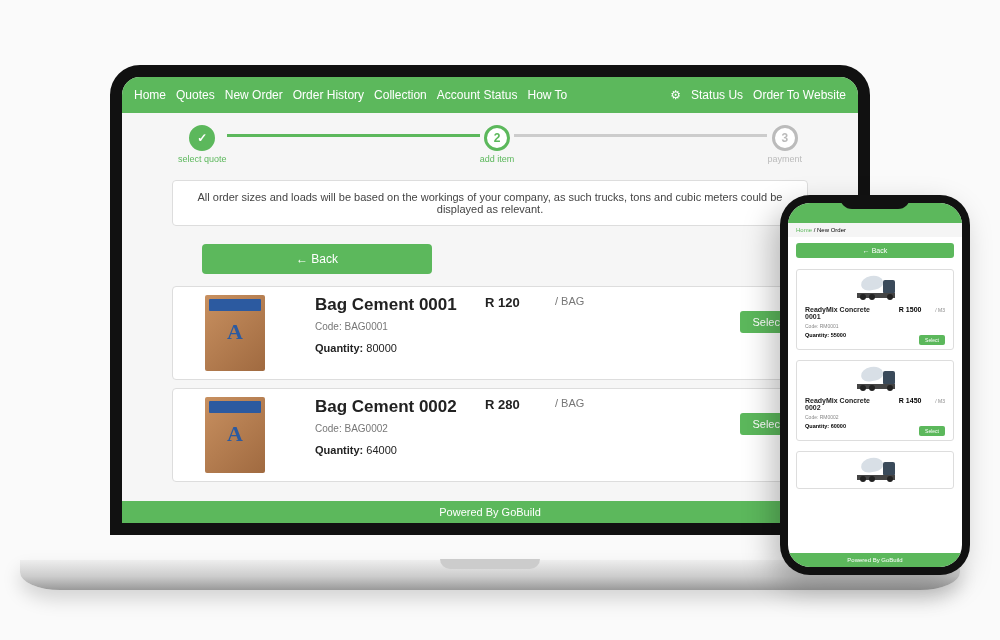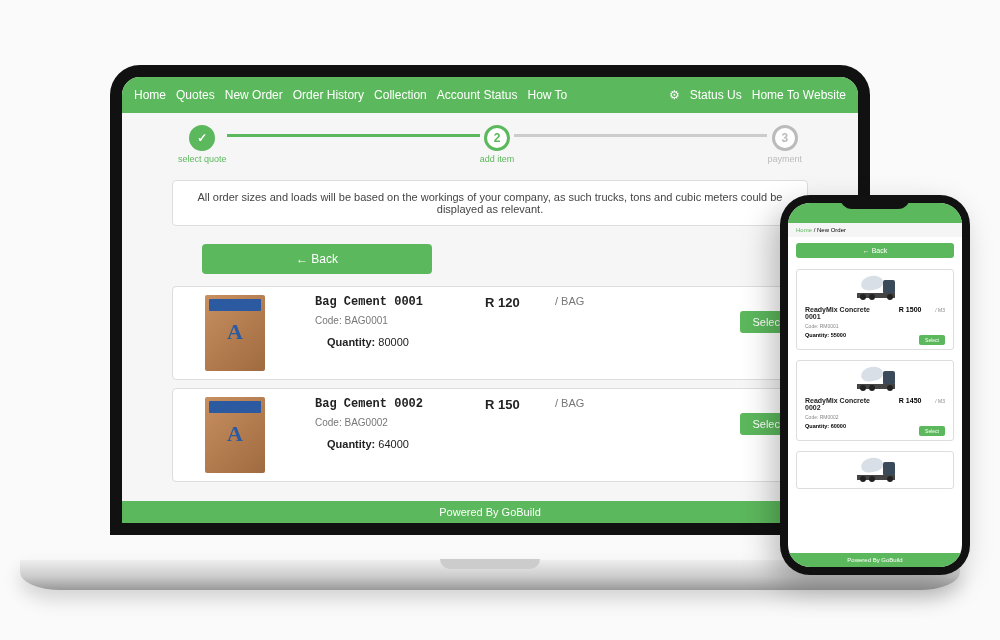"Home To Website" span.nav-item { text: Home -> Order }
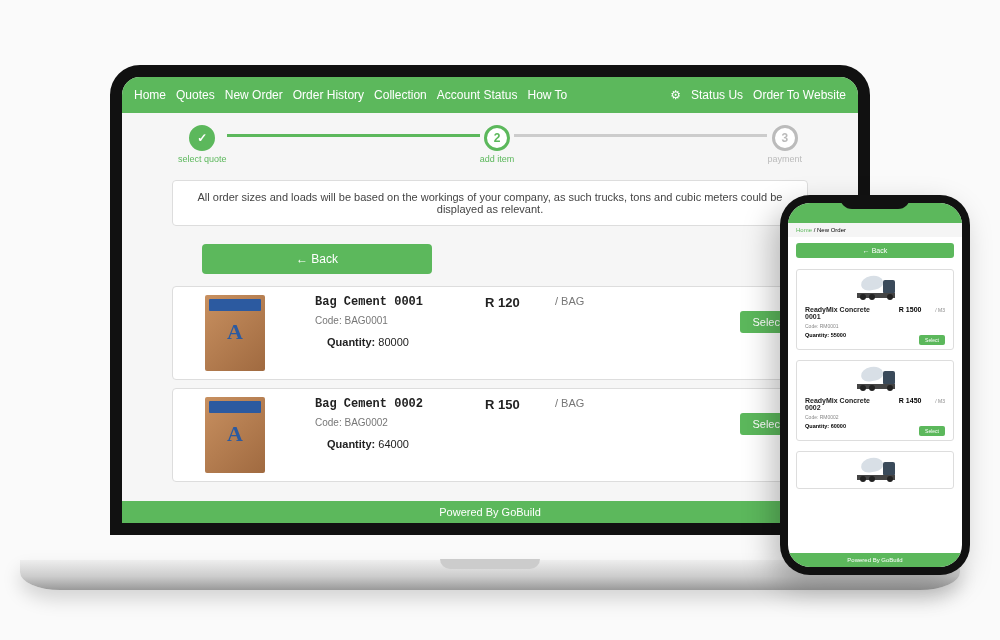"Bag Cement 0001" .prod-name { font-family: Liberation Mono, monospace -> none; font-size: 12px -> 17px }
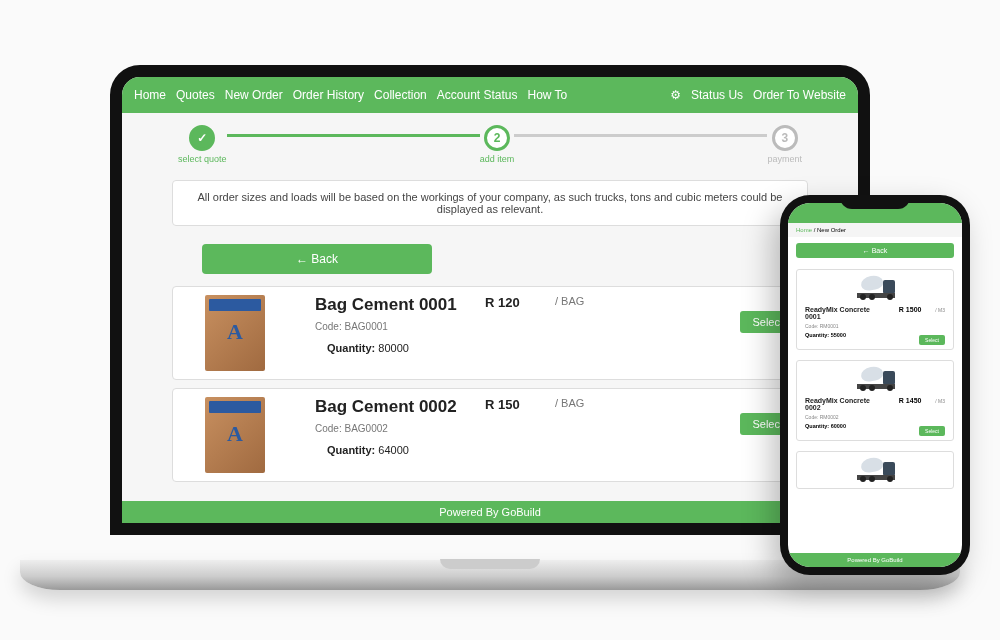"Quantity: 80000" .prod-qty { margin-left: 12px -> none }
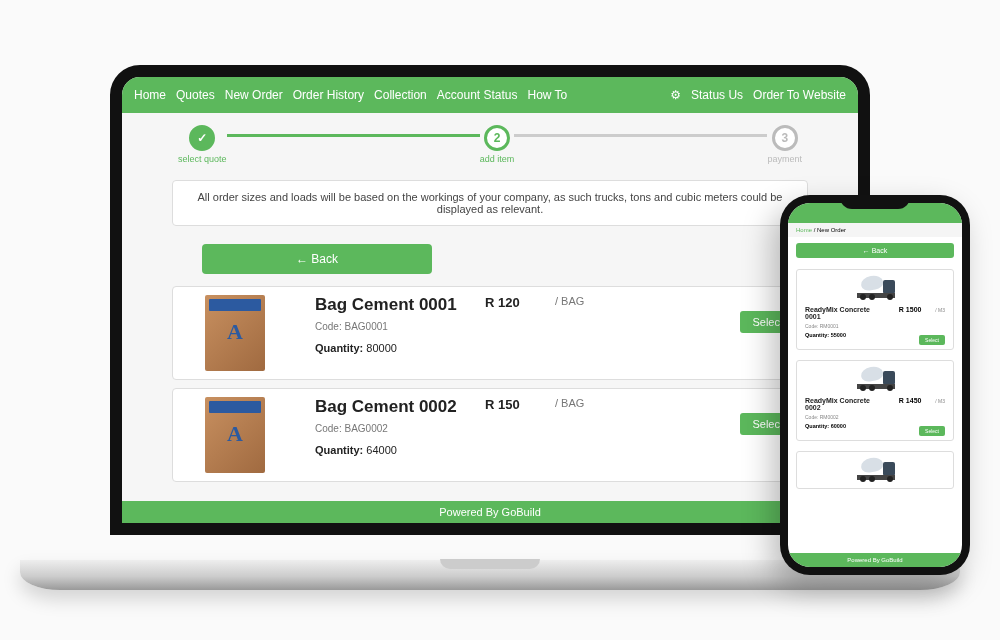"R 150" div.prod-price { text: 150 -> 280 }
